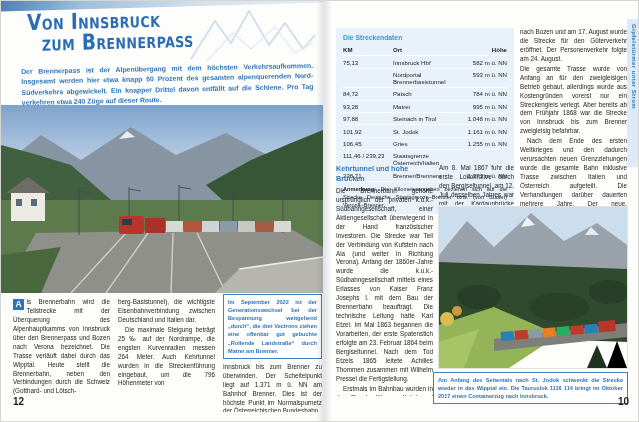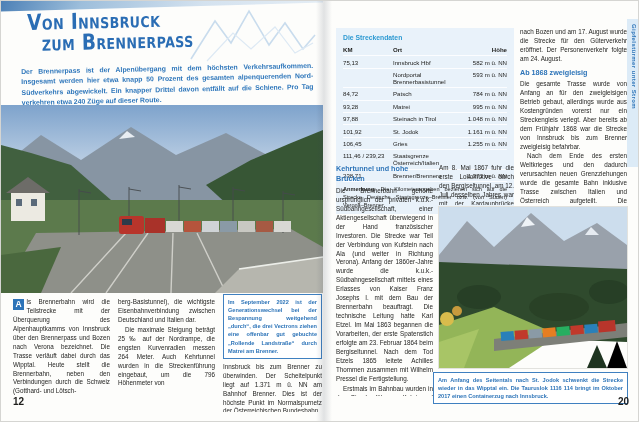"Ab 1868 zweigleisig" div.blue-head { html: <div>Ab 1868 zweigleisig</div> -> none }
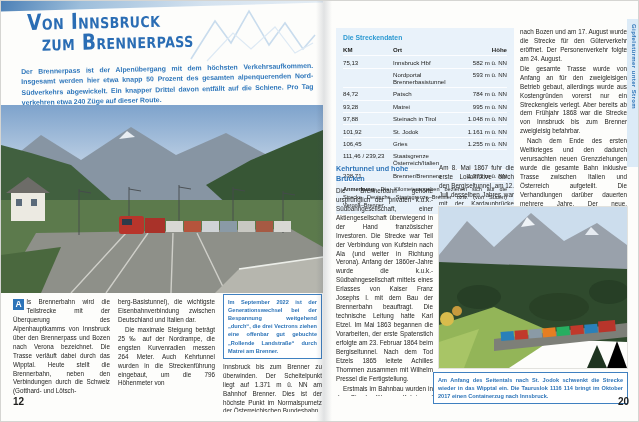"20" div.pagenum { text: 20 -> 10 }
